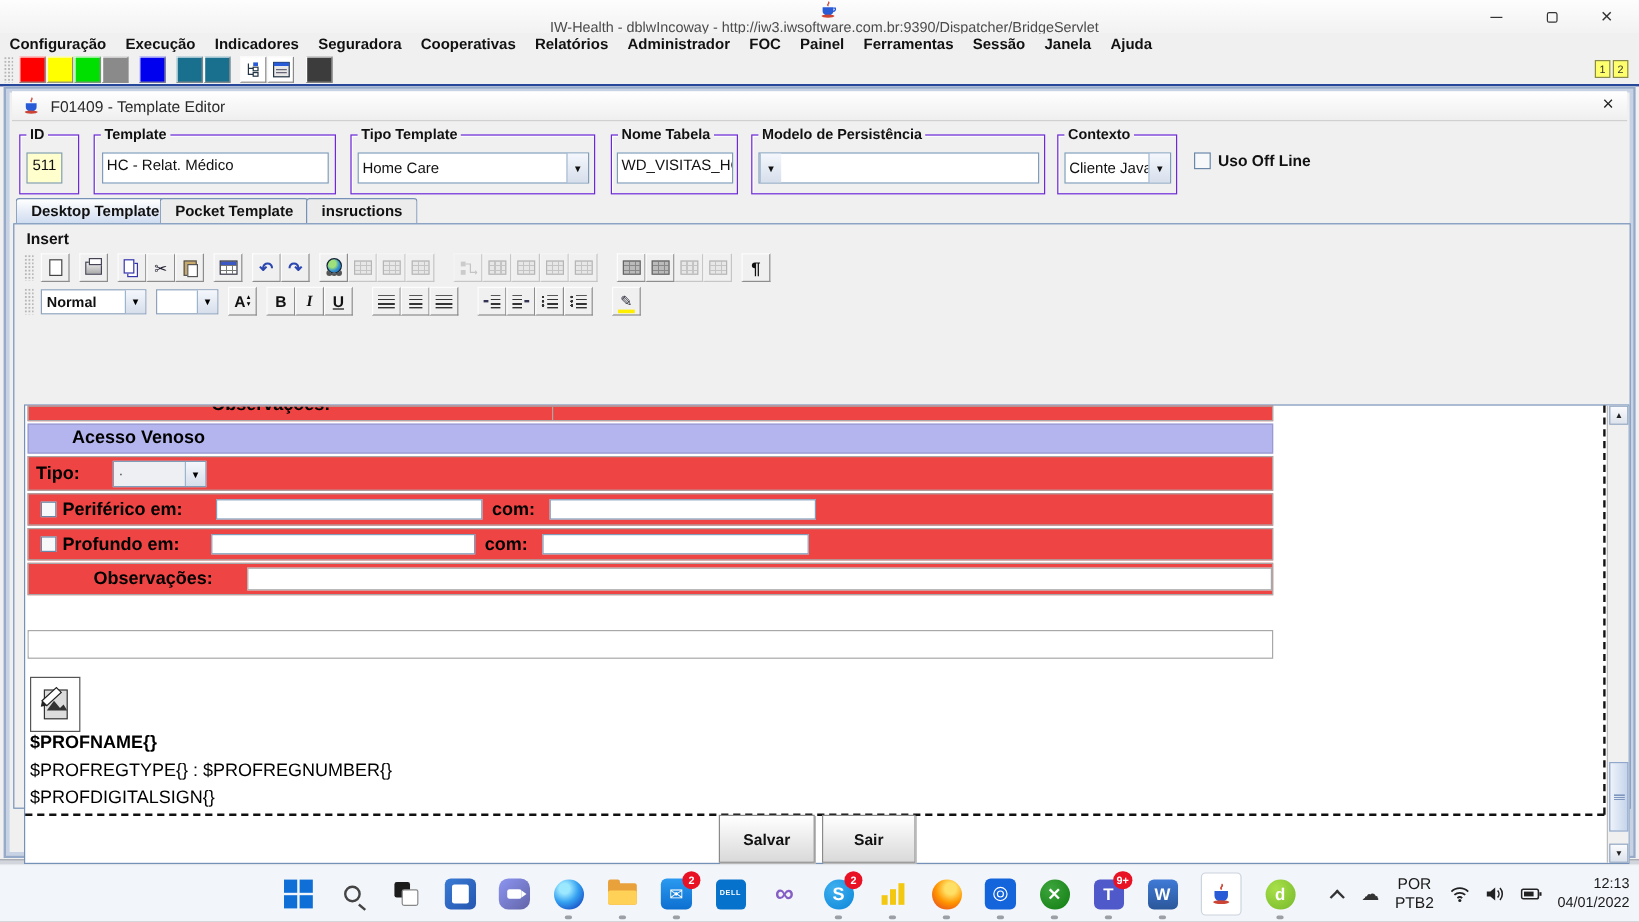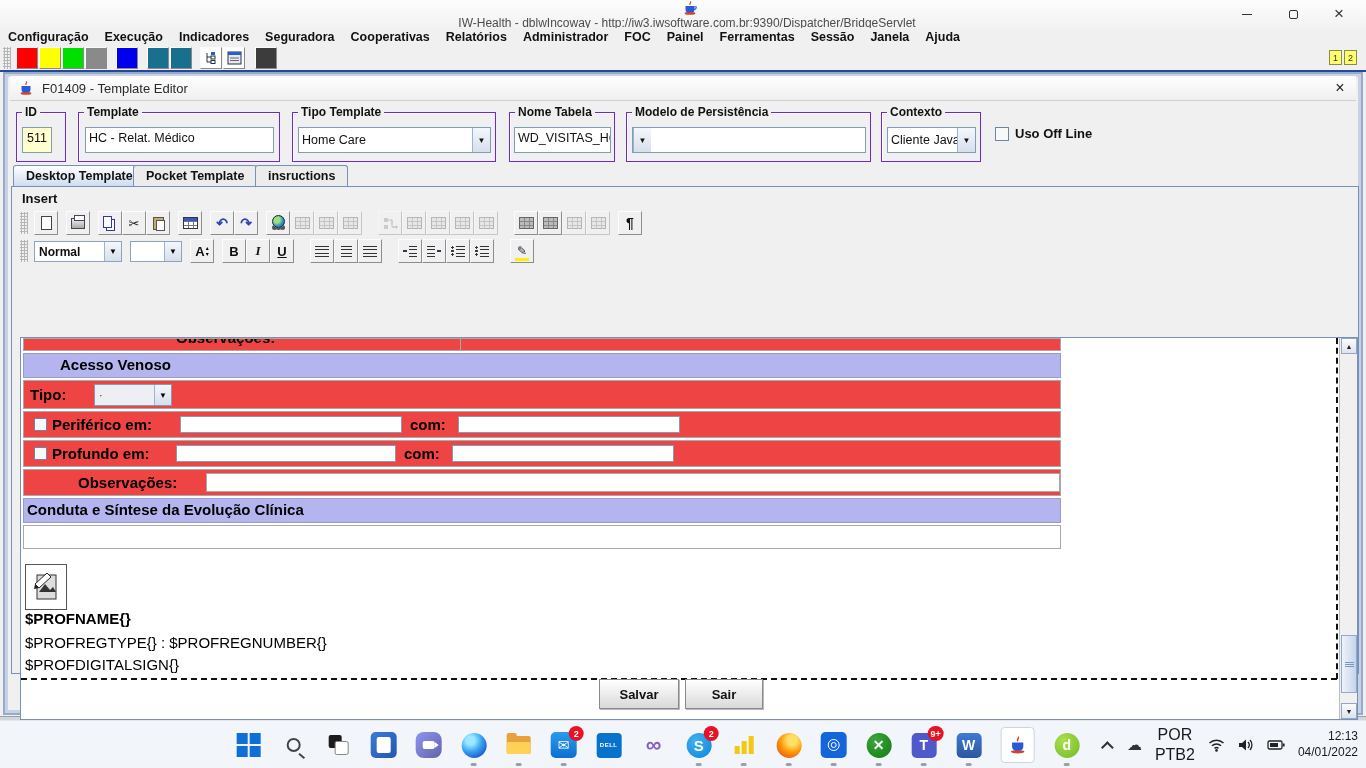"Conduta e Síntese da Evolução" div.ed-hdr { html: <div>Conduta e Síntese da Evolução Clínica</div> -> none }
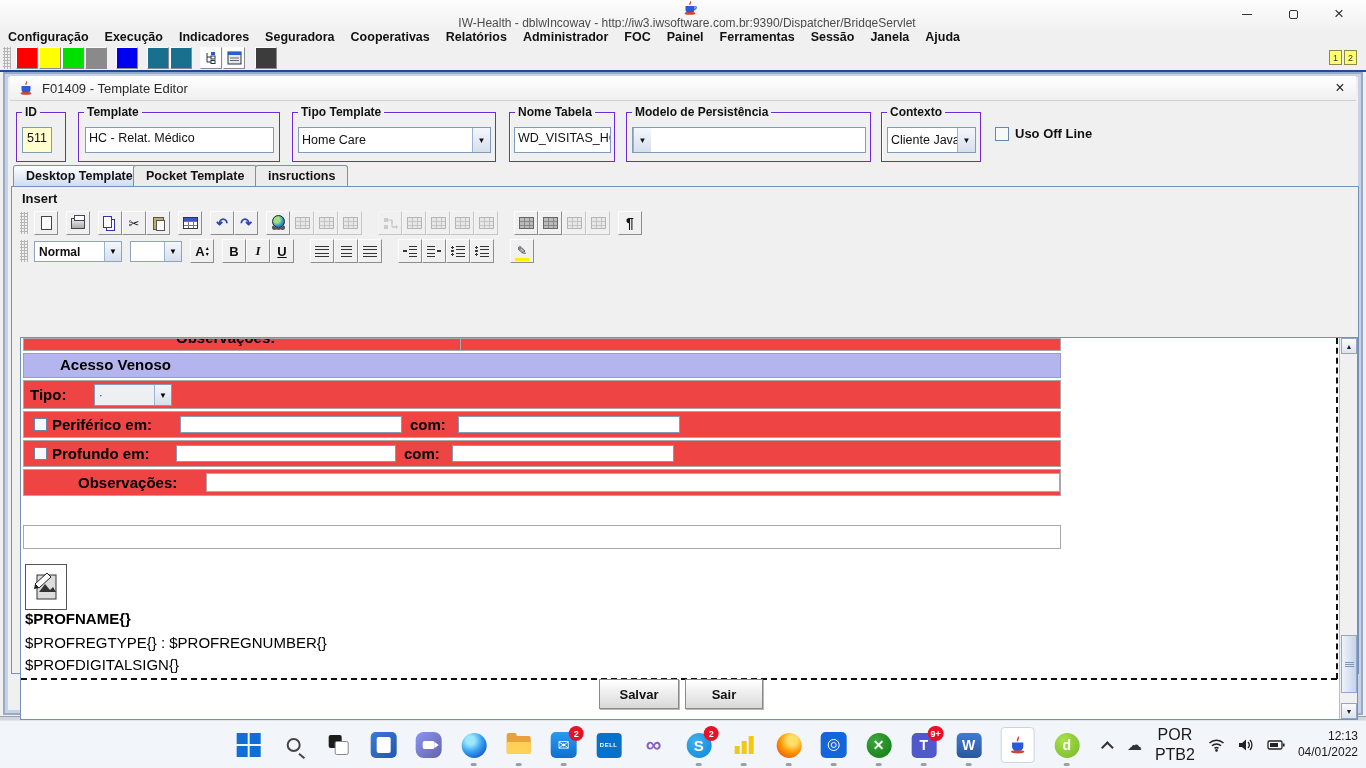"Salvar" .pushbtn { height: 30px -> 40px }
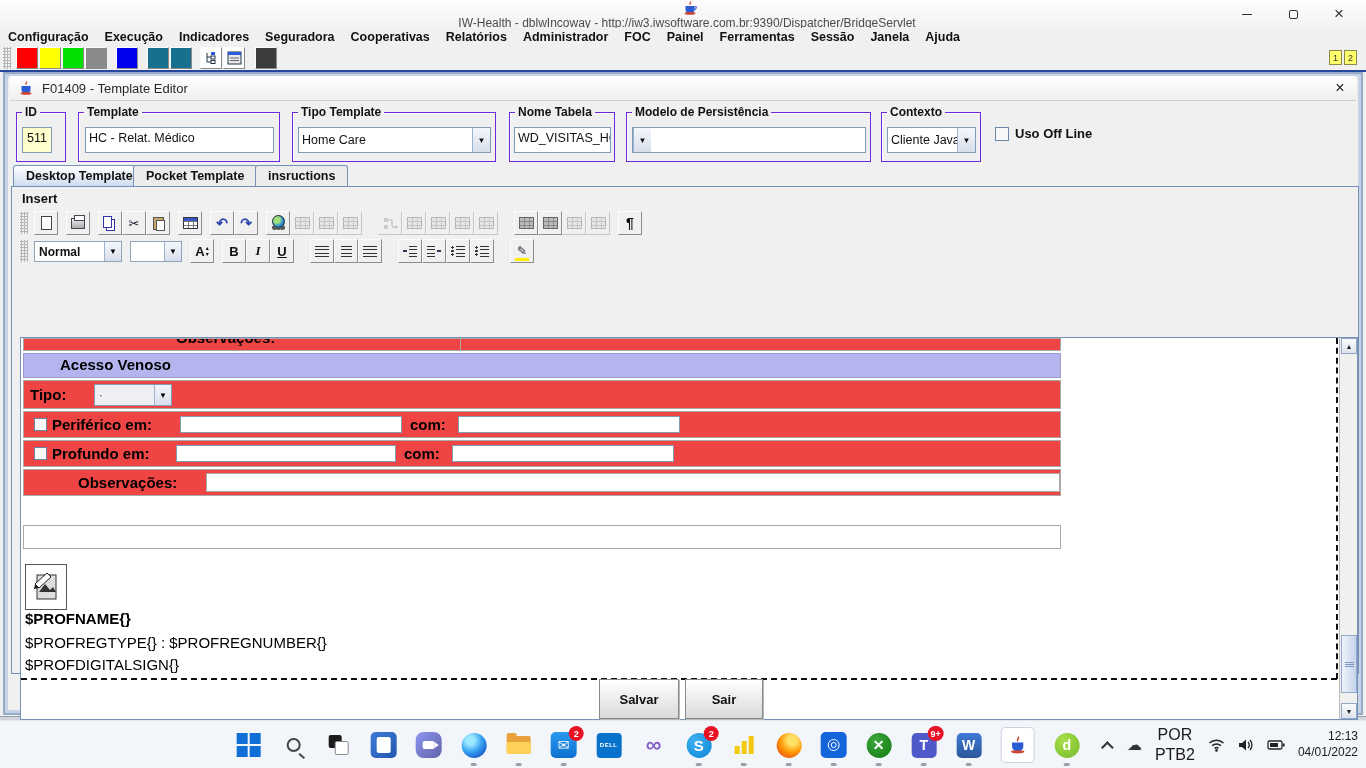"POR" #tray .txt2 { font-size: 16px -> 13px }
